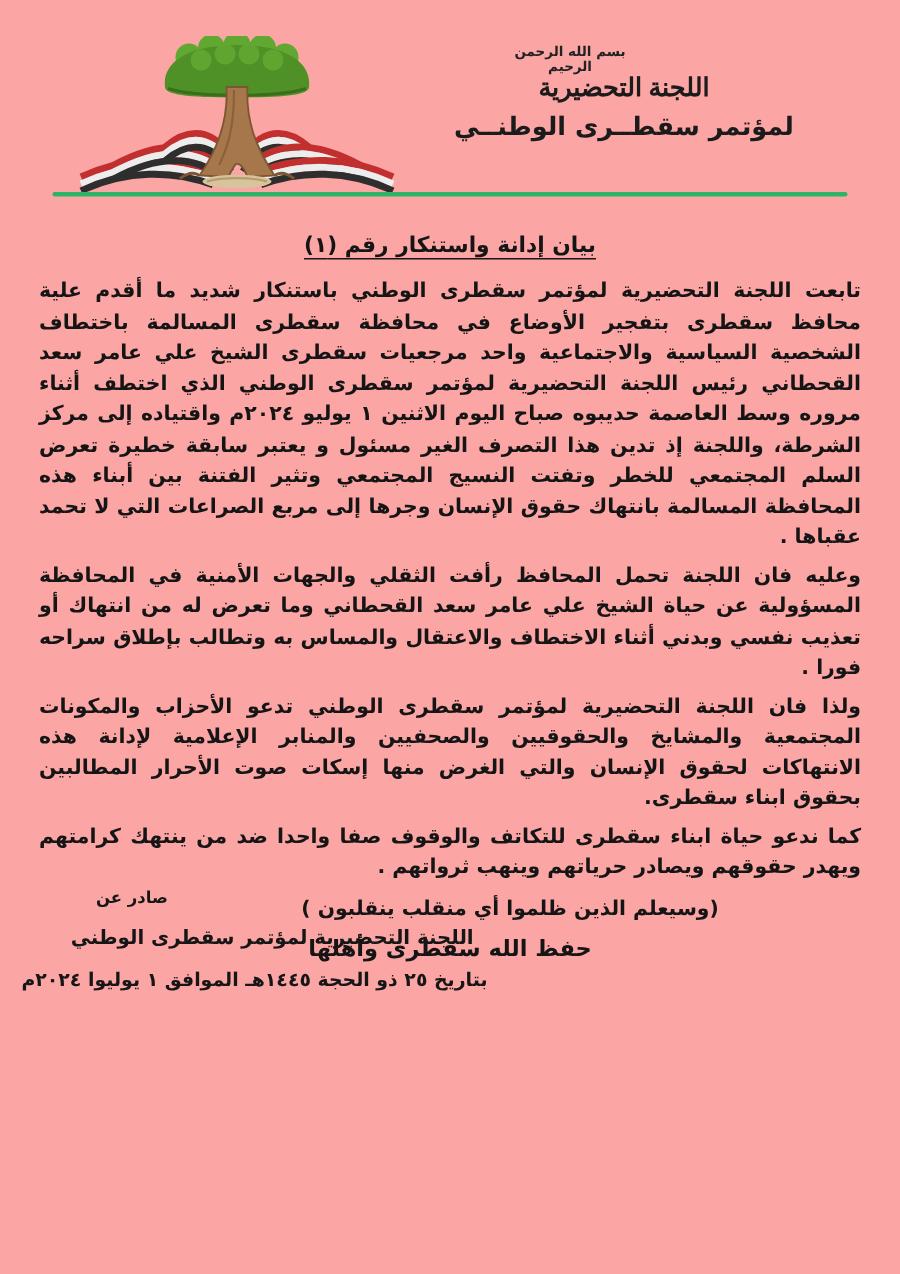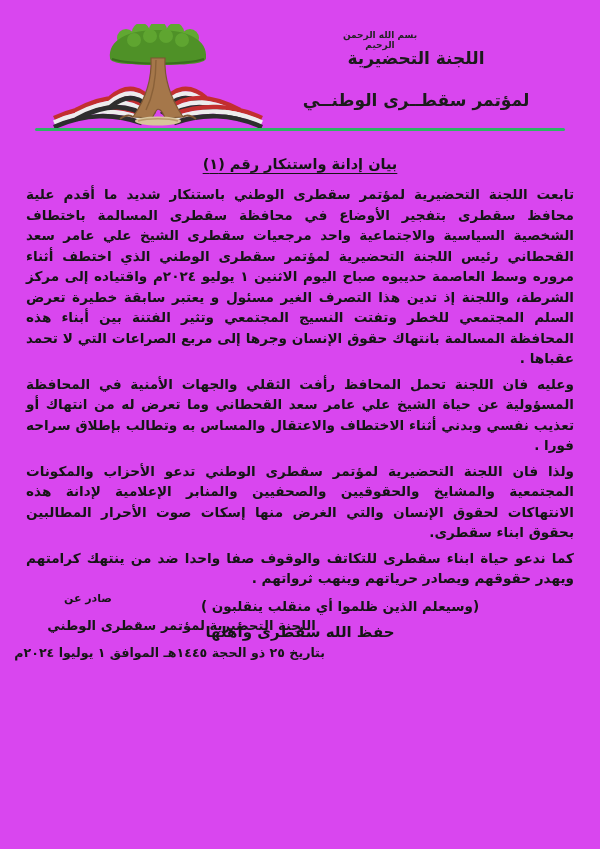"بسم الله الرحمن الرحيم" .page { background: #d946ef -> #fca5a5 }
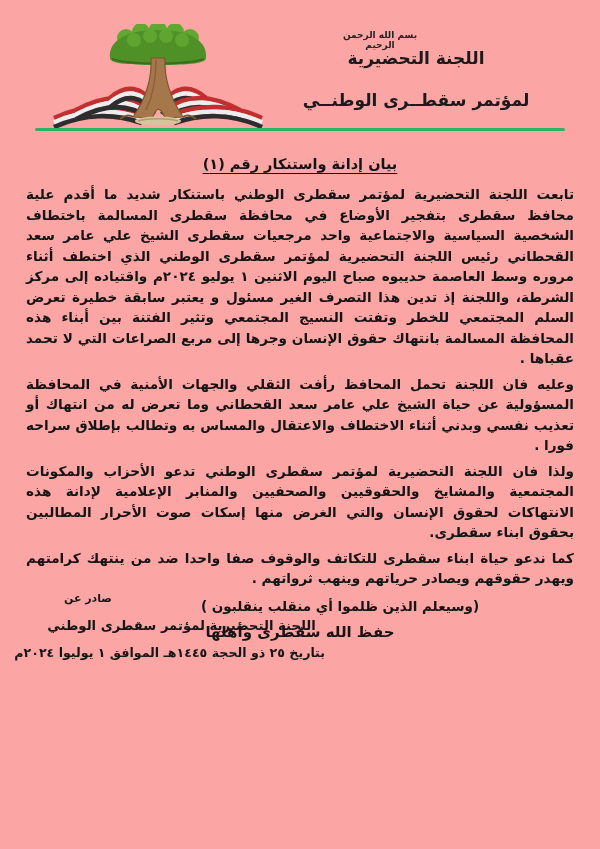"اللجنة التحضيرية" .org-title .l1 { font-family: none -> Liberation Serif, serif; margin-bottom: 22px -> 6px }
